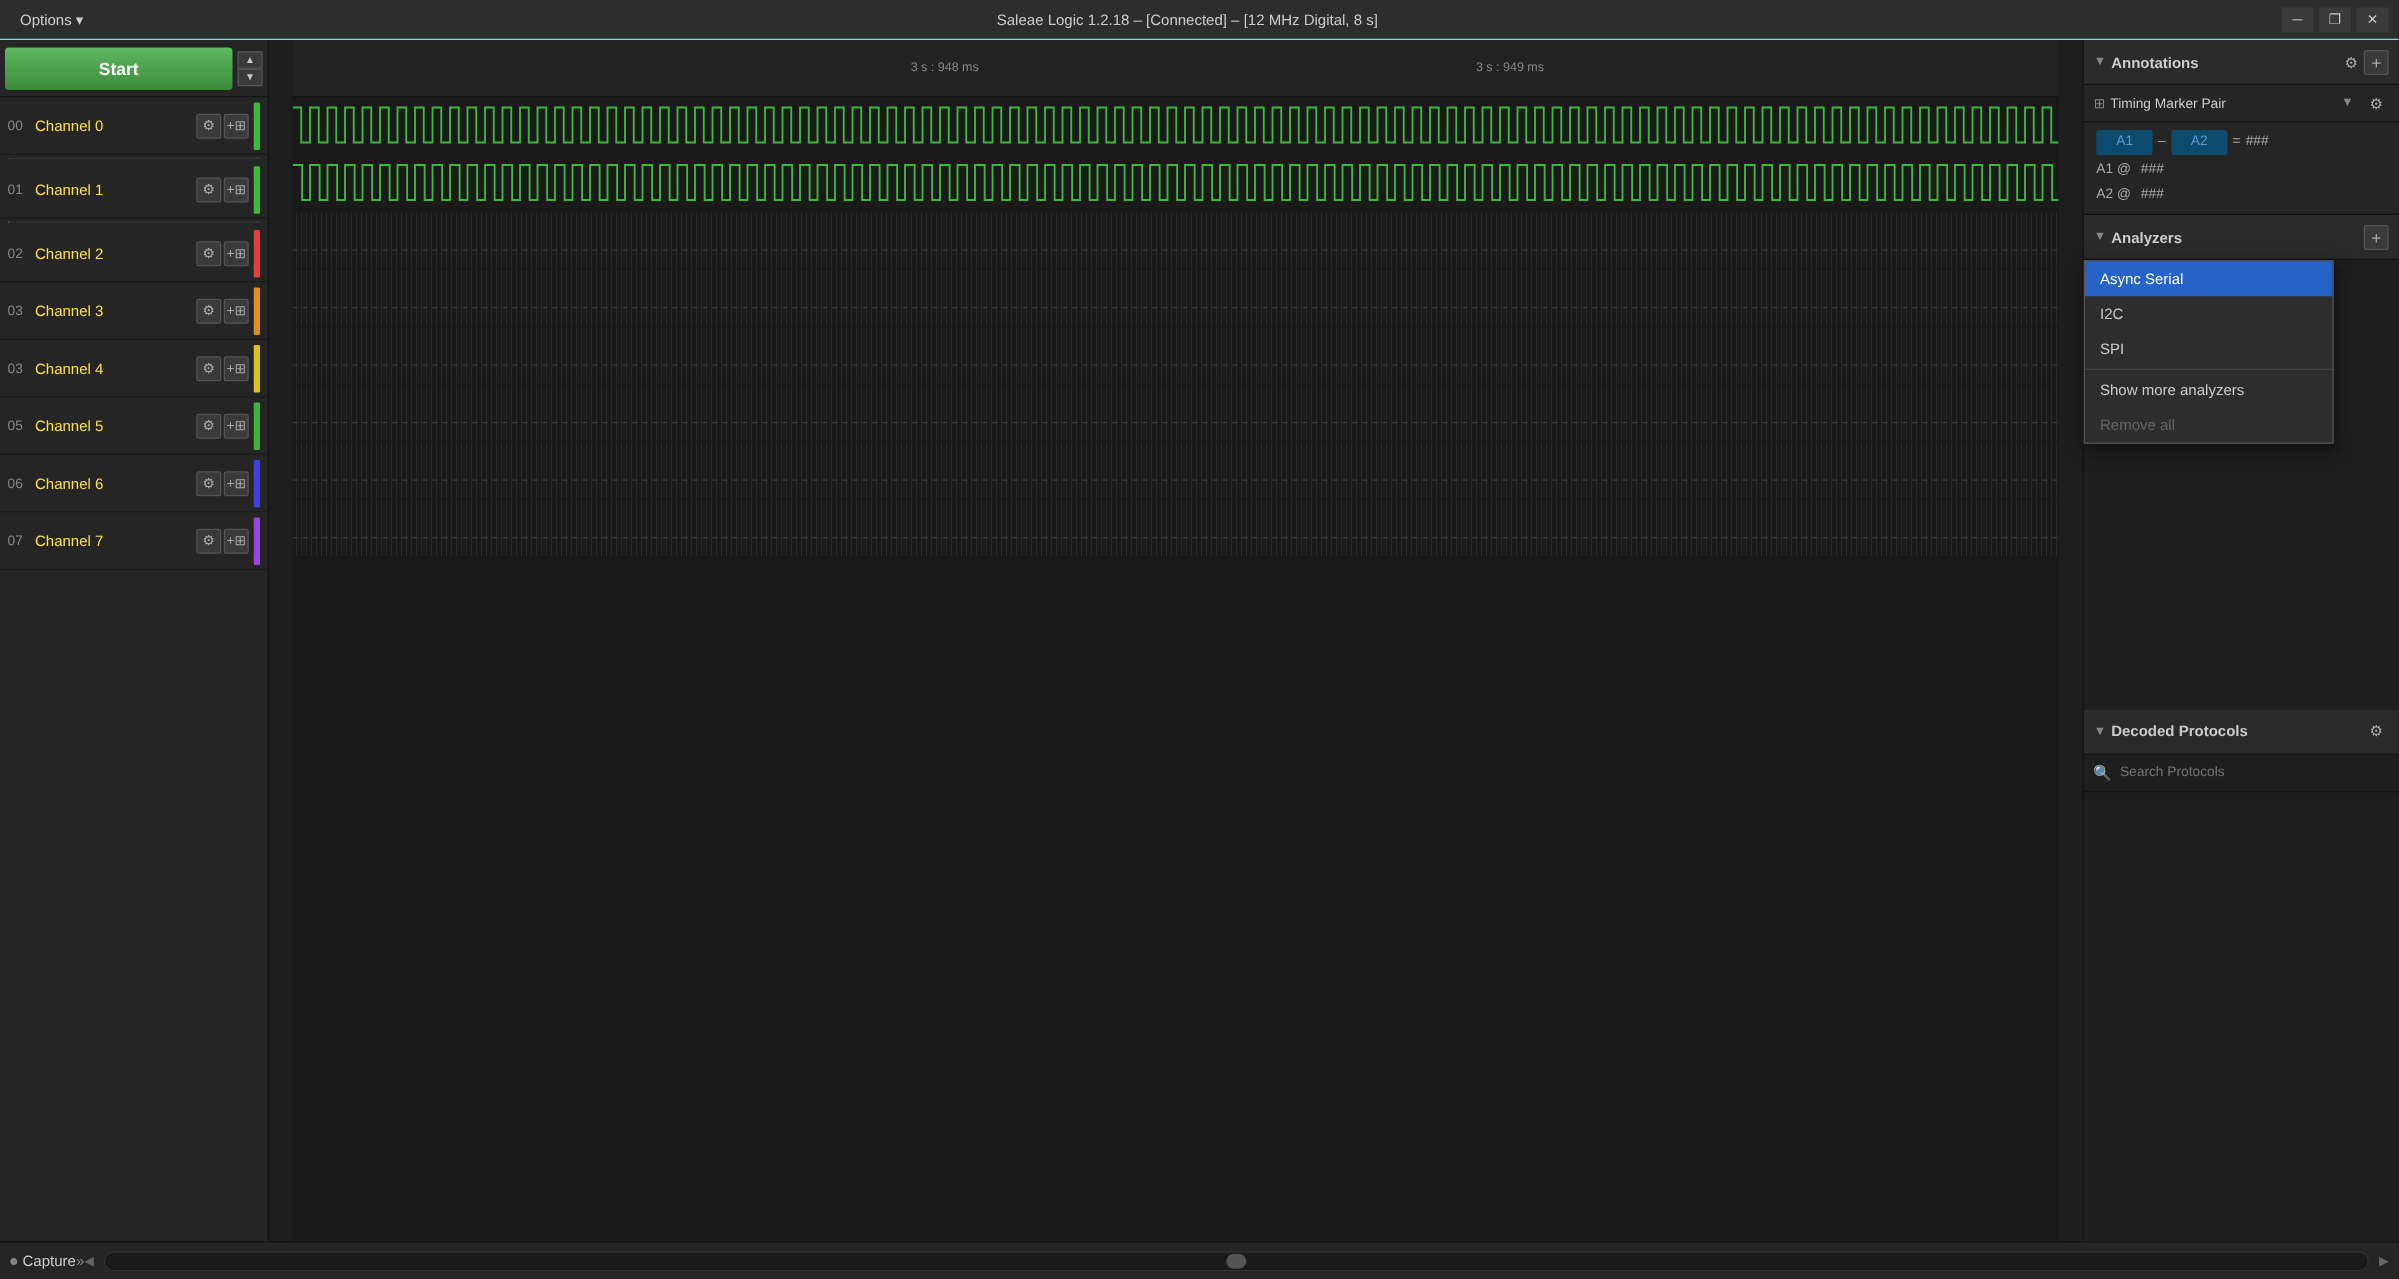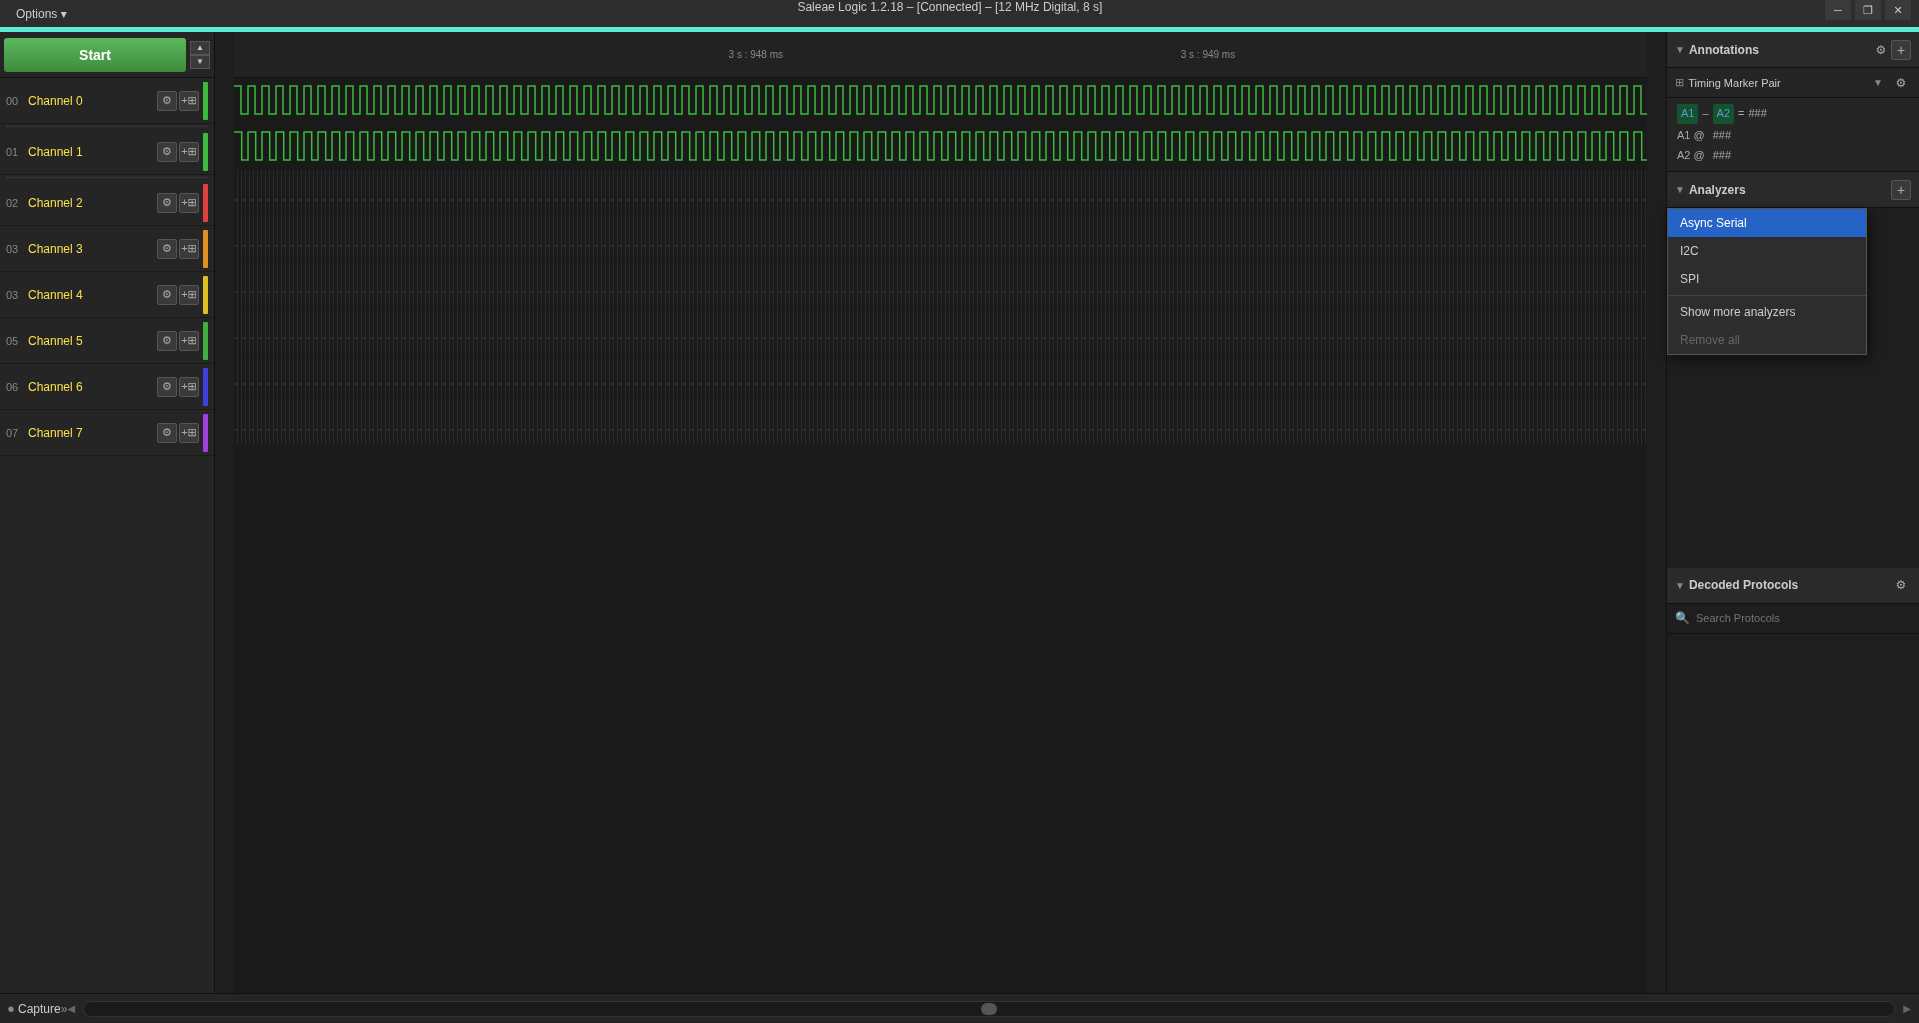"Options ▾" #titlebar { align-items: none -> center; border-bottom: 5px solid #5eead4 -> 1px solid #5eead4 }
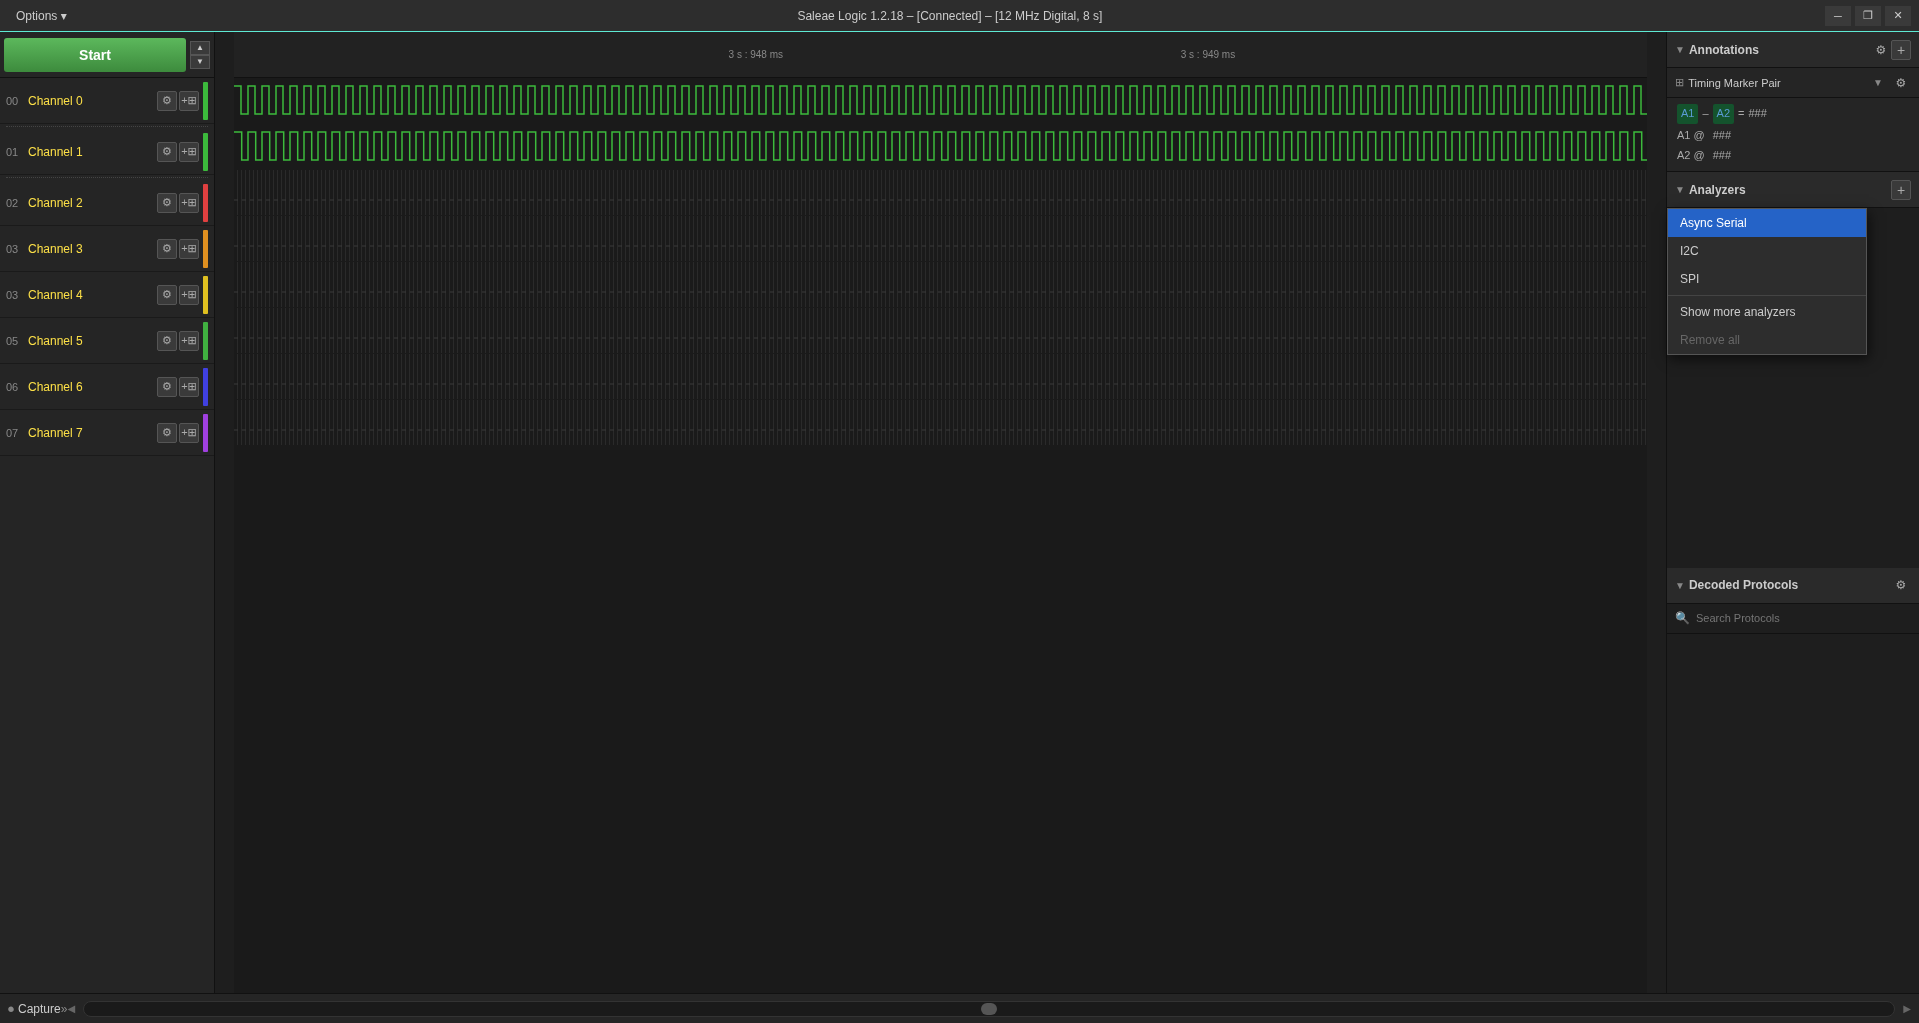"A1" .timing-marker-label { background: #14532d -> #0c4a6e; padding: 0 4px -> 0 16px }
